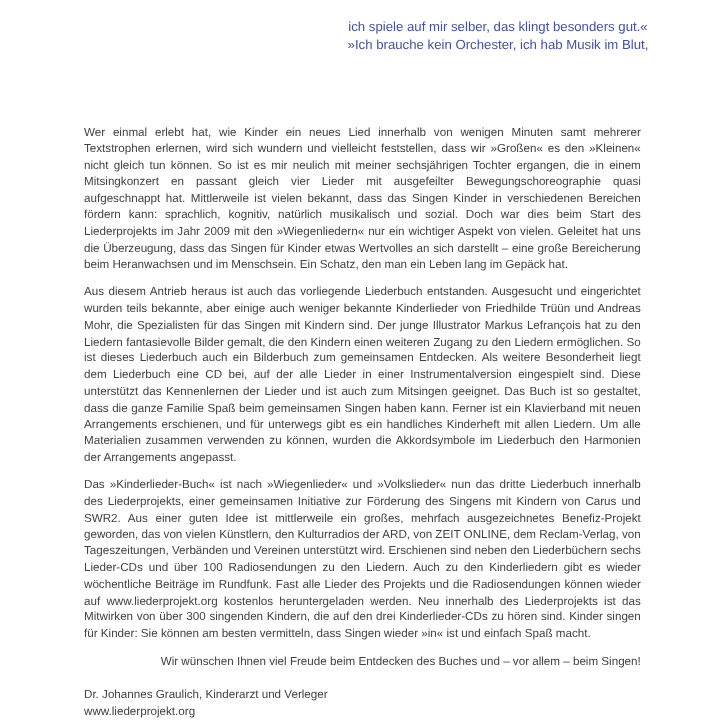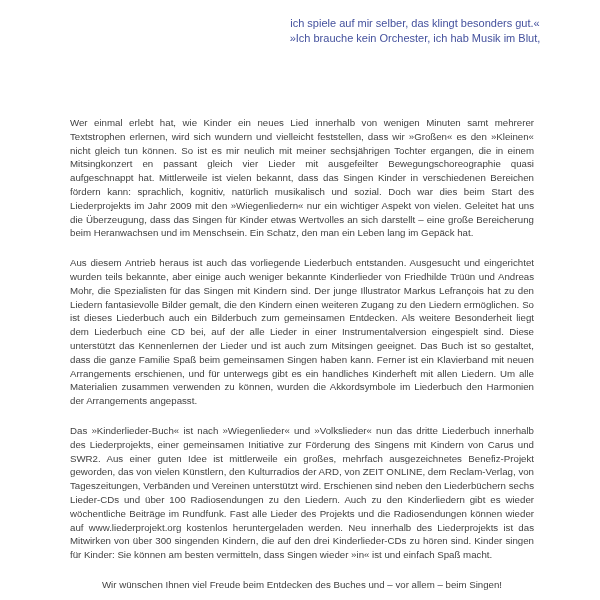"Wer einmal erlebt hat, wie" .body-text p { margin: 16px 0 9px 0 -> 4px 0 9px 0 }
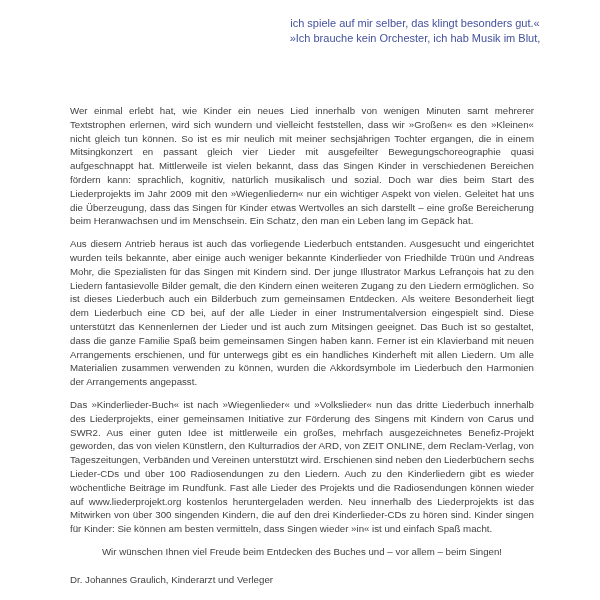"Wir wünschen Ihnen viel Freude" .closing { text-align: center -> right }
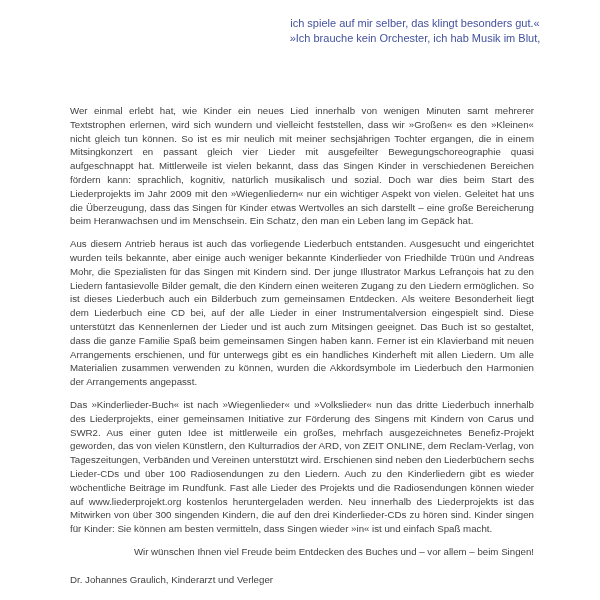"www.liederprojekt.org" div { html: none -> <div>www.liederprojekt.org</div> }
